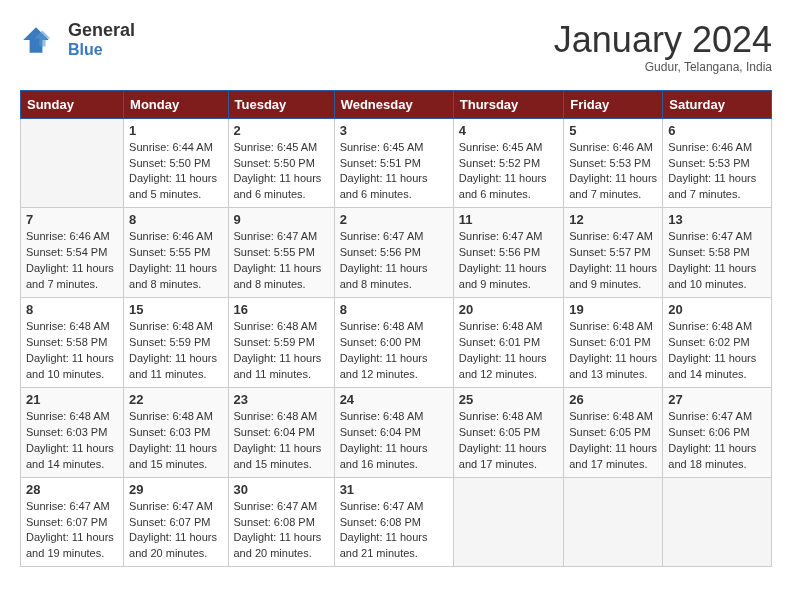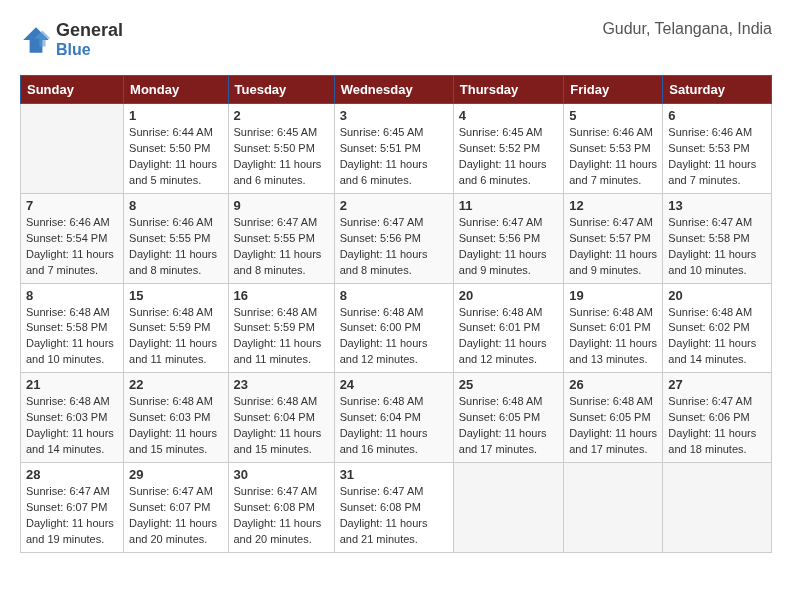"General" .logo { gap: 4px -> 16px }
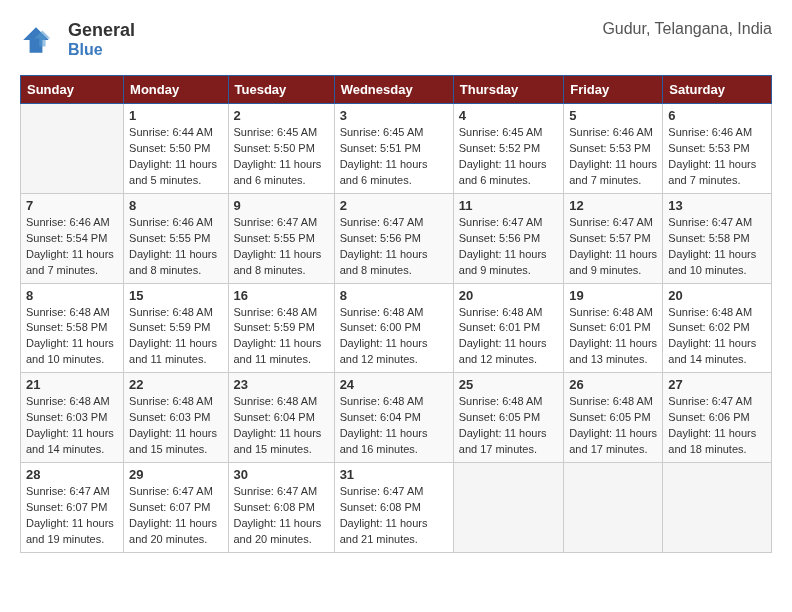"January 2024" div.main-title { html: none -> <div>January 2024</div> }
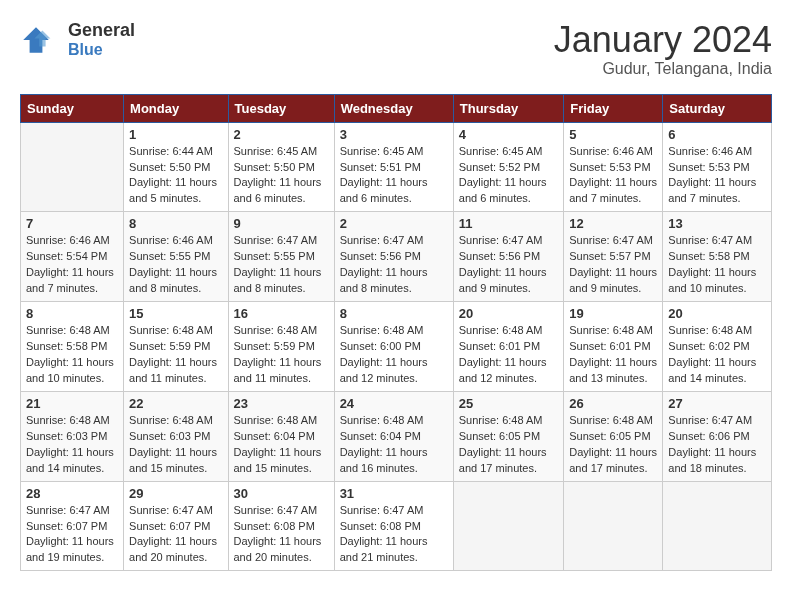"Gudur, Telangana, India" .subtitle { font-size: 16px -> 12px }
